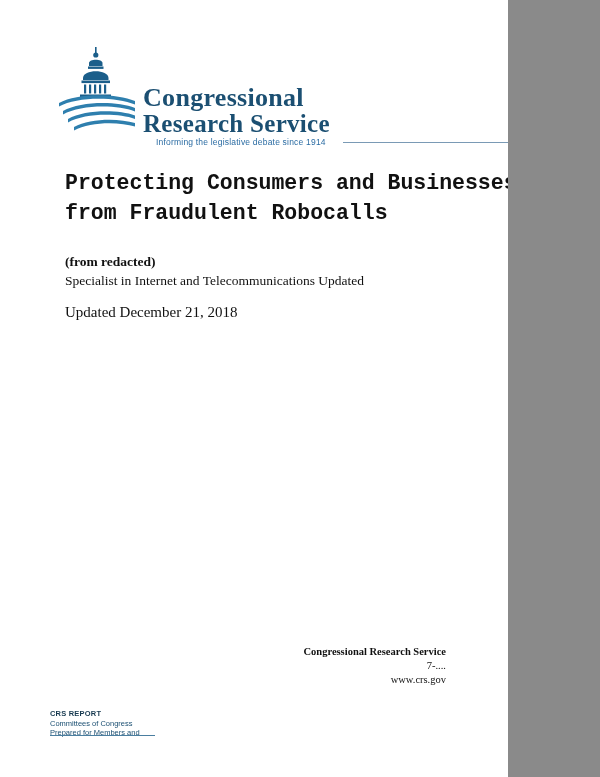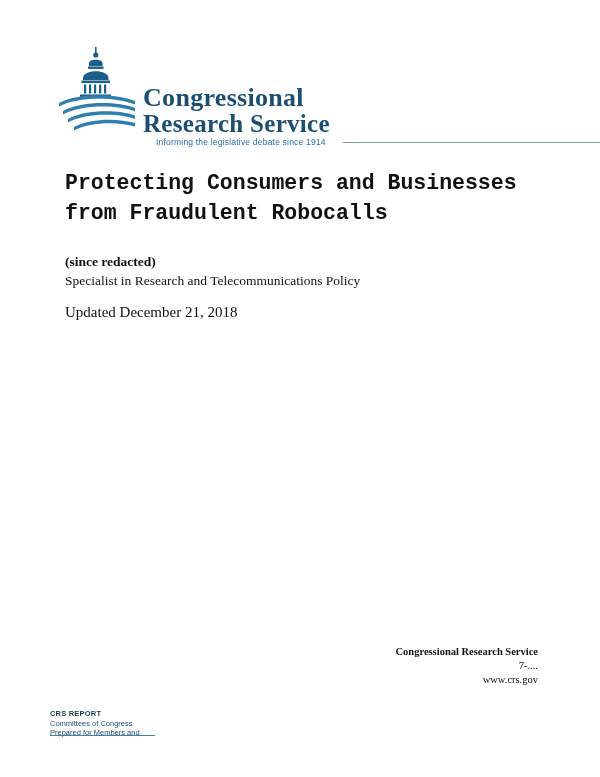"Congressional" .page { width: 600px -> 508px }
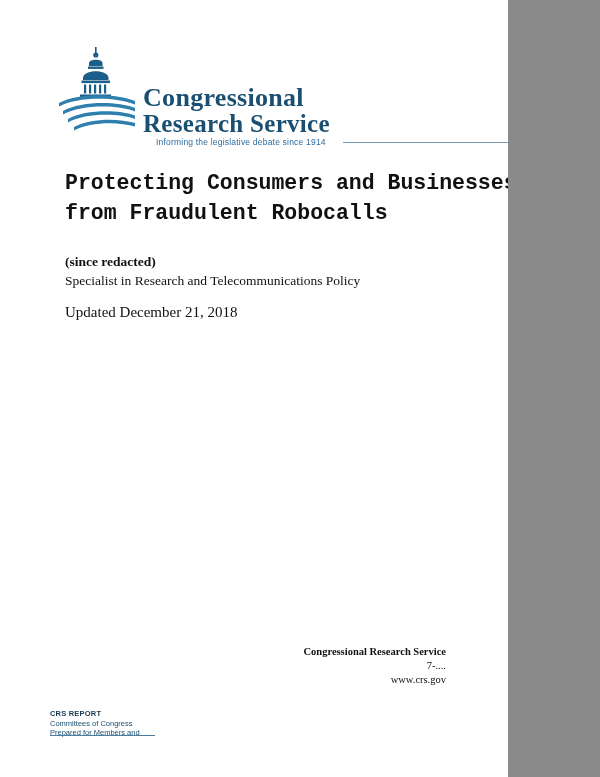"(since redacted)" div.author { text: since -> from }
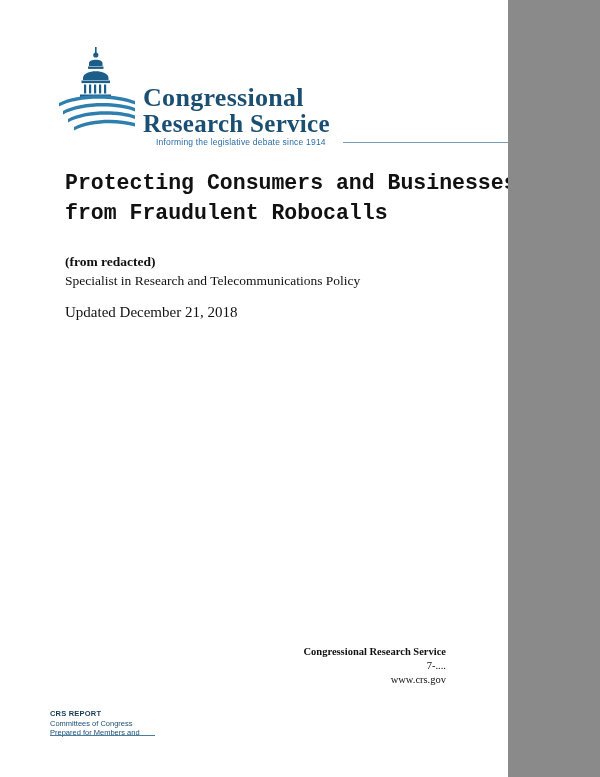"Specialist in Research and" div.author-title { text: Research and Telecommunications Policy -> Internet and Telecommunications Updated }
